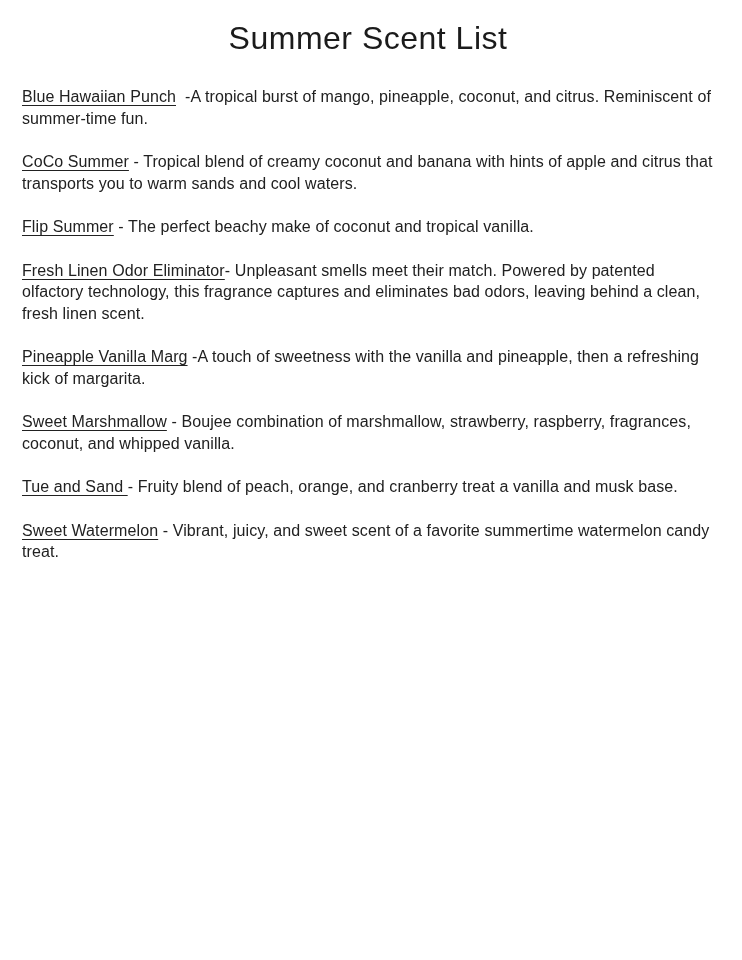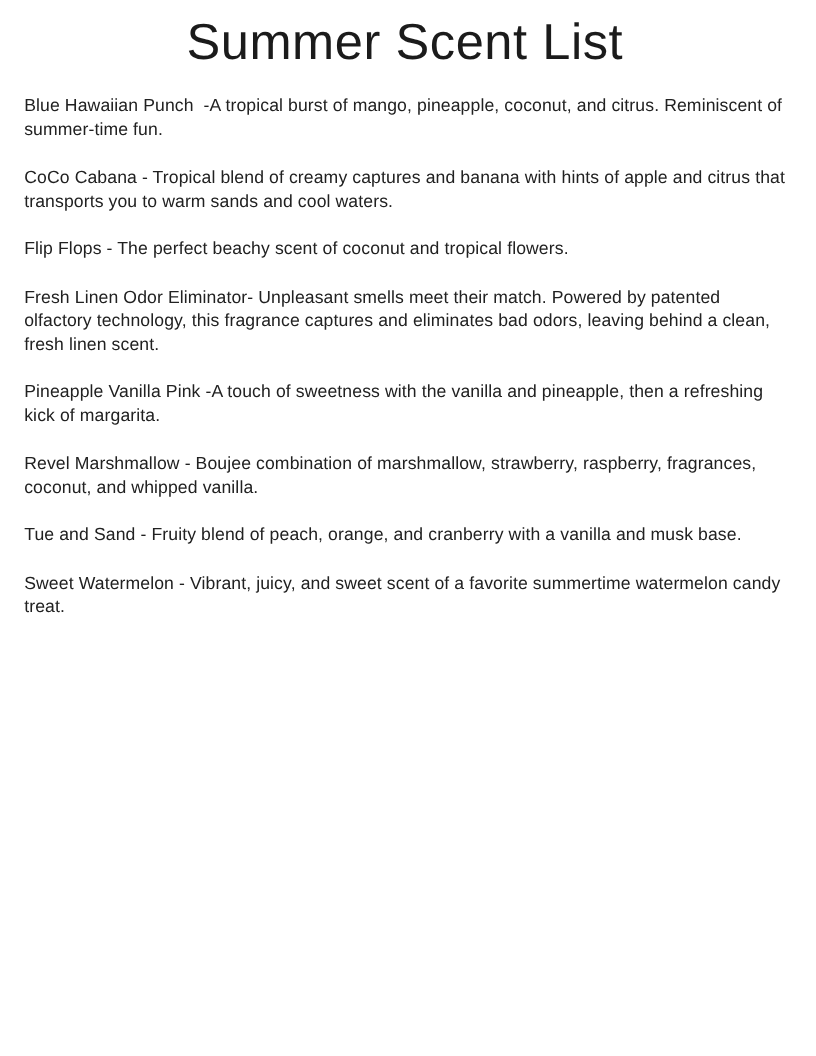"Summer Scent List" .title { font-size: 46px -> 32px }
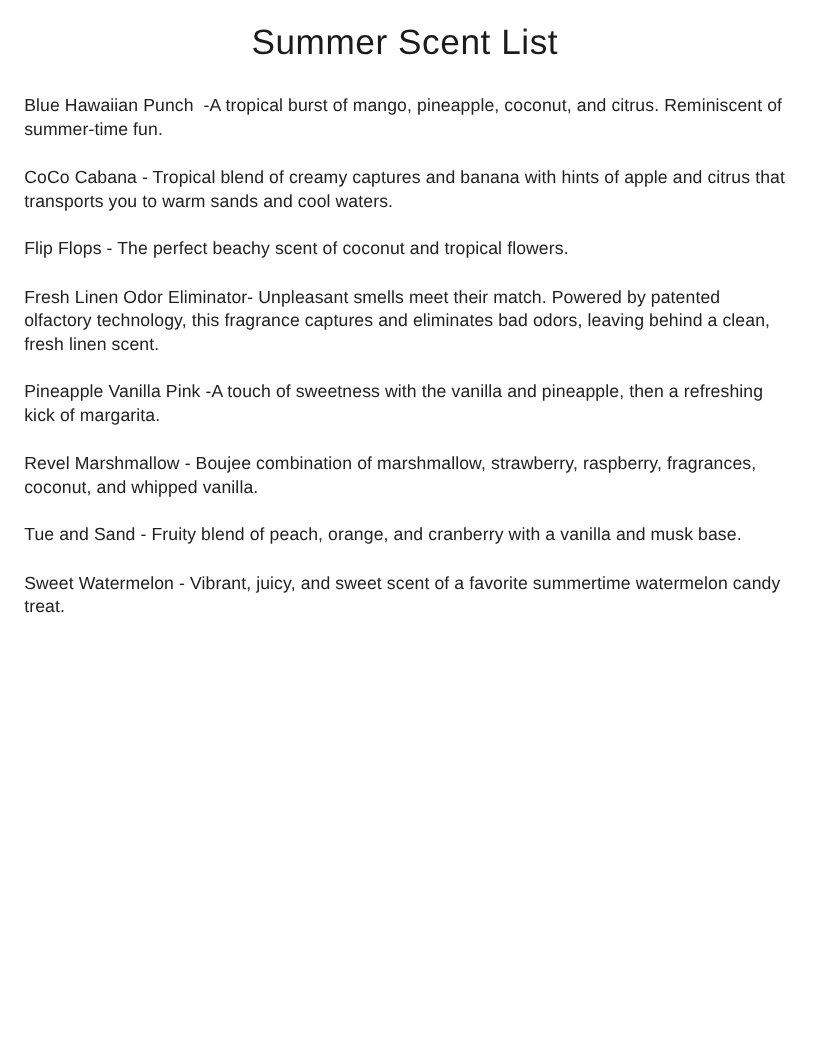"Blue Hawaiian Punch" .name { text-decoration: none -> underline }
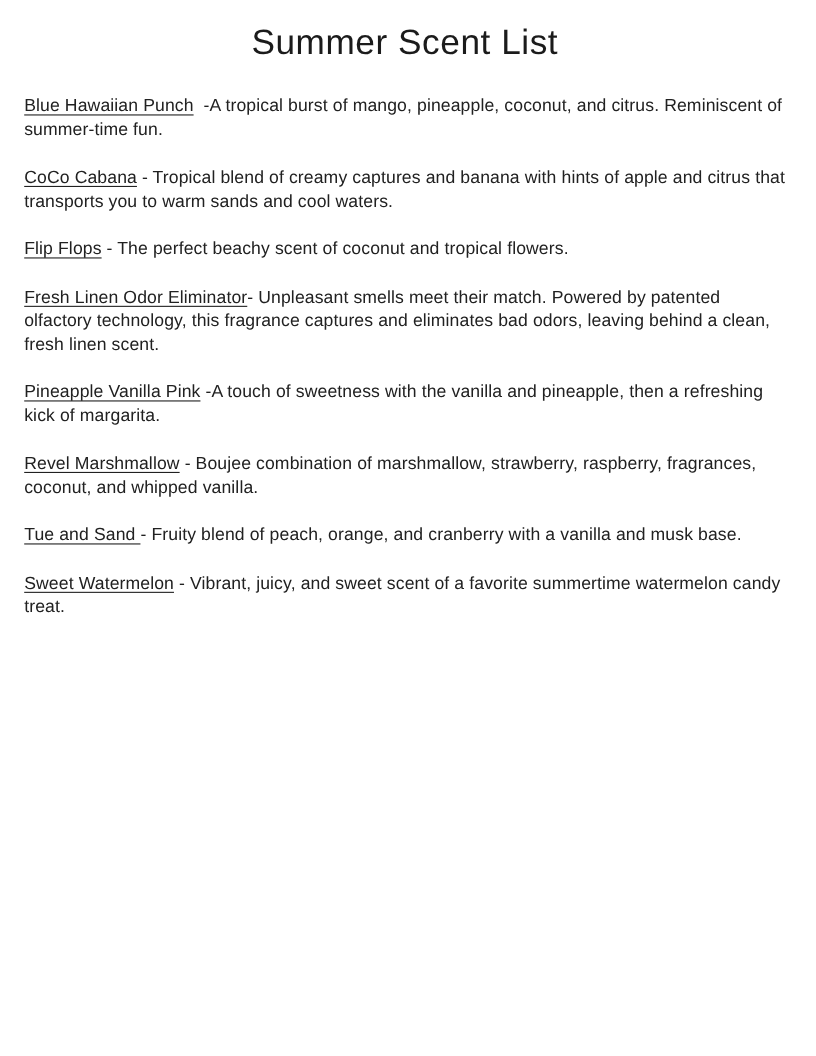"CoCo Cabana" span.name { text: Cabana -> Summer }
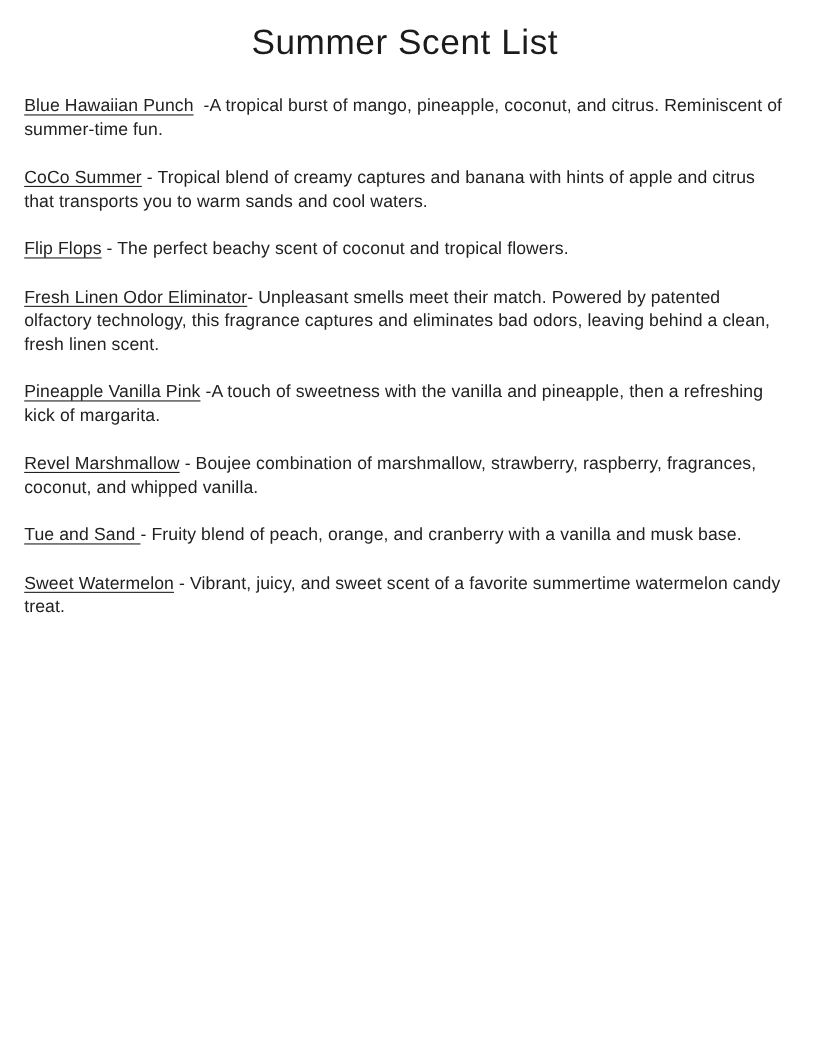"- Tropical blend of creamy" span.desc { text: captures -> coconut }
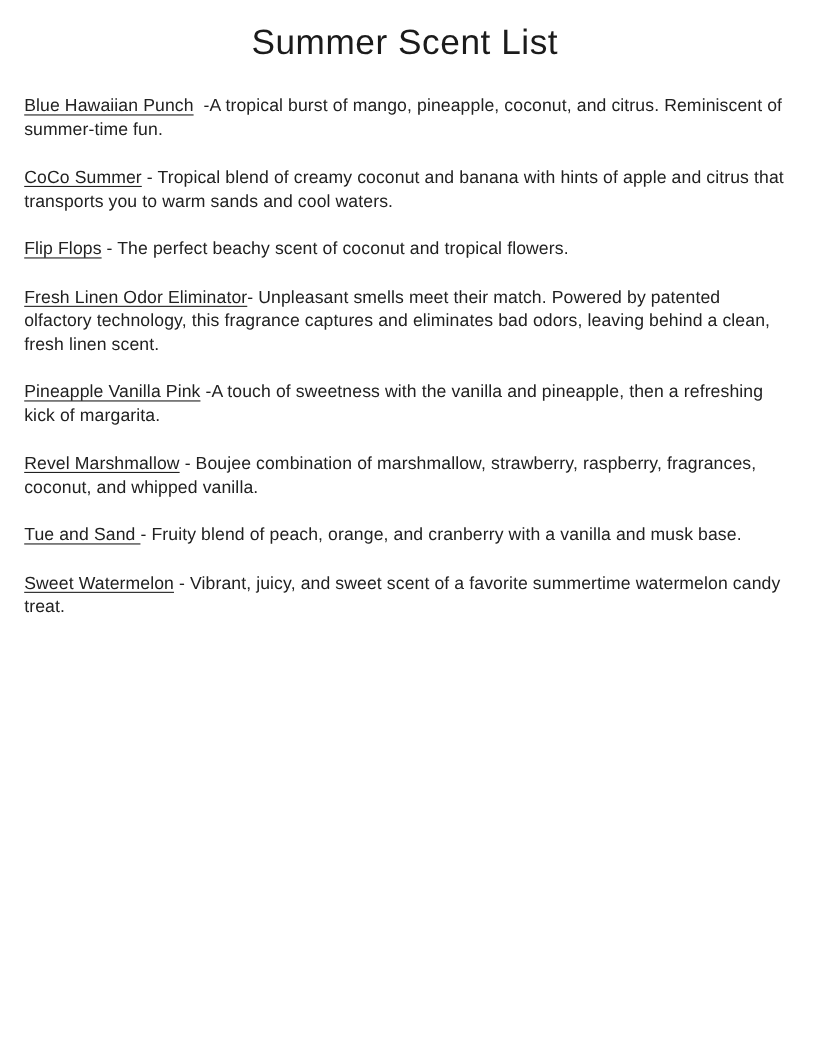"Flip Flops" span.name { text: Flops -> Summer }
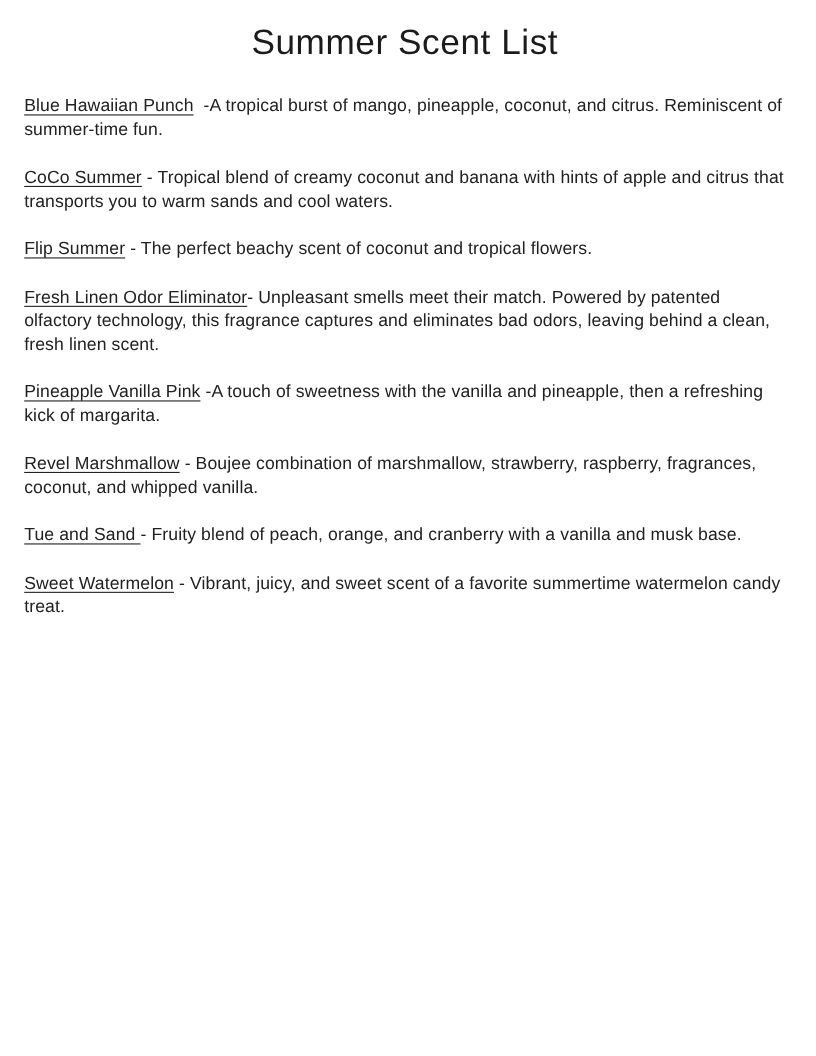"- The perfect beachy scent" span.desc { text: scent of coconut and tropical flowers -> make of coconut and tropical vanilla }
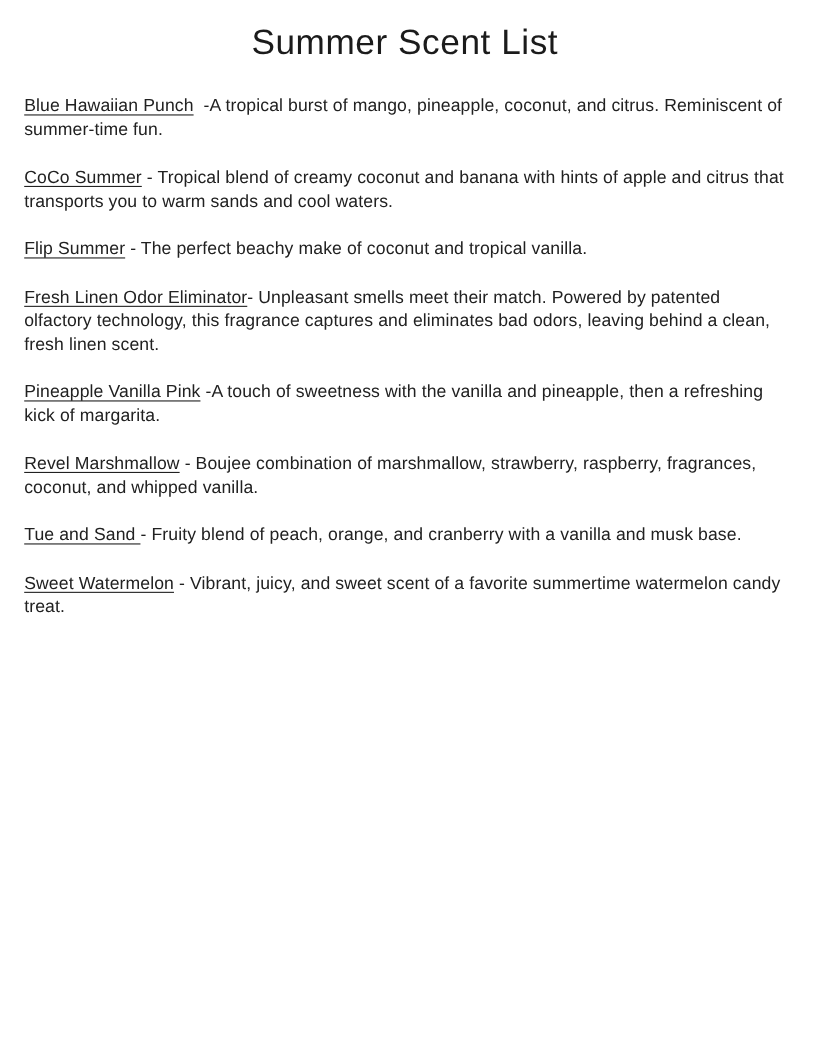"Pineapple Vanilla Pink" span.name { text: Pink -> Marg }
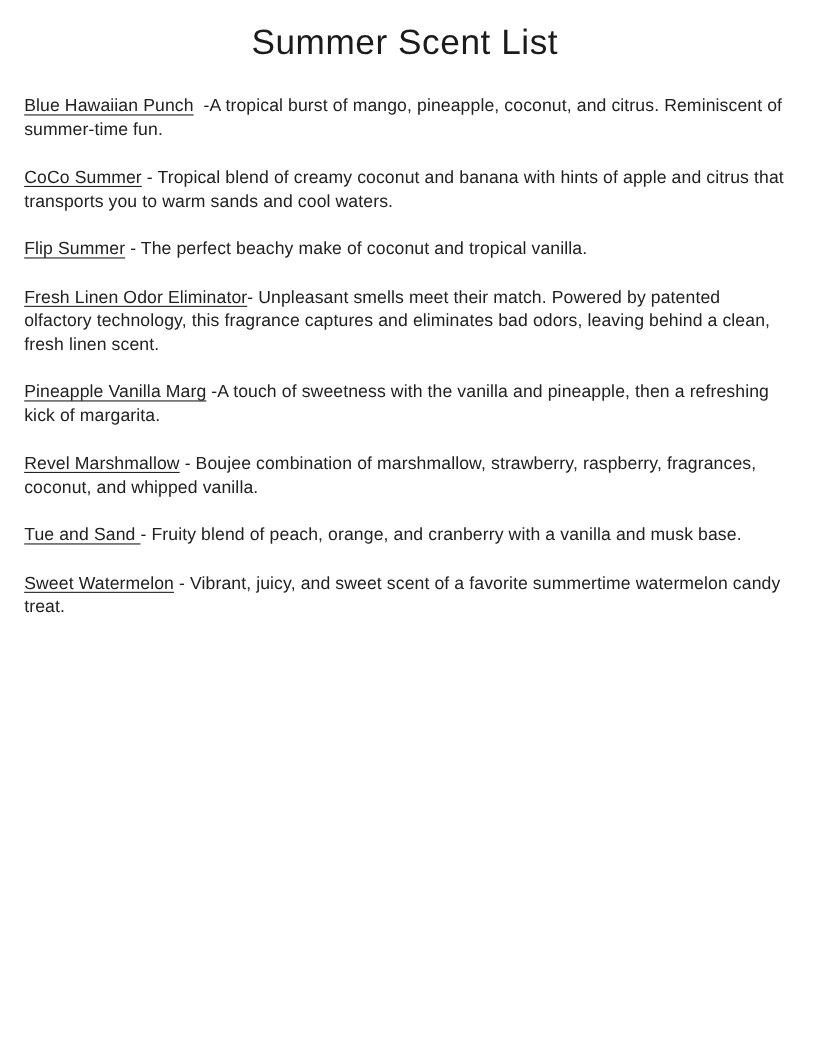"Revel Marshmallow" span.name { text: Revel -> Sweet }
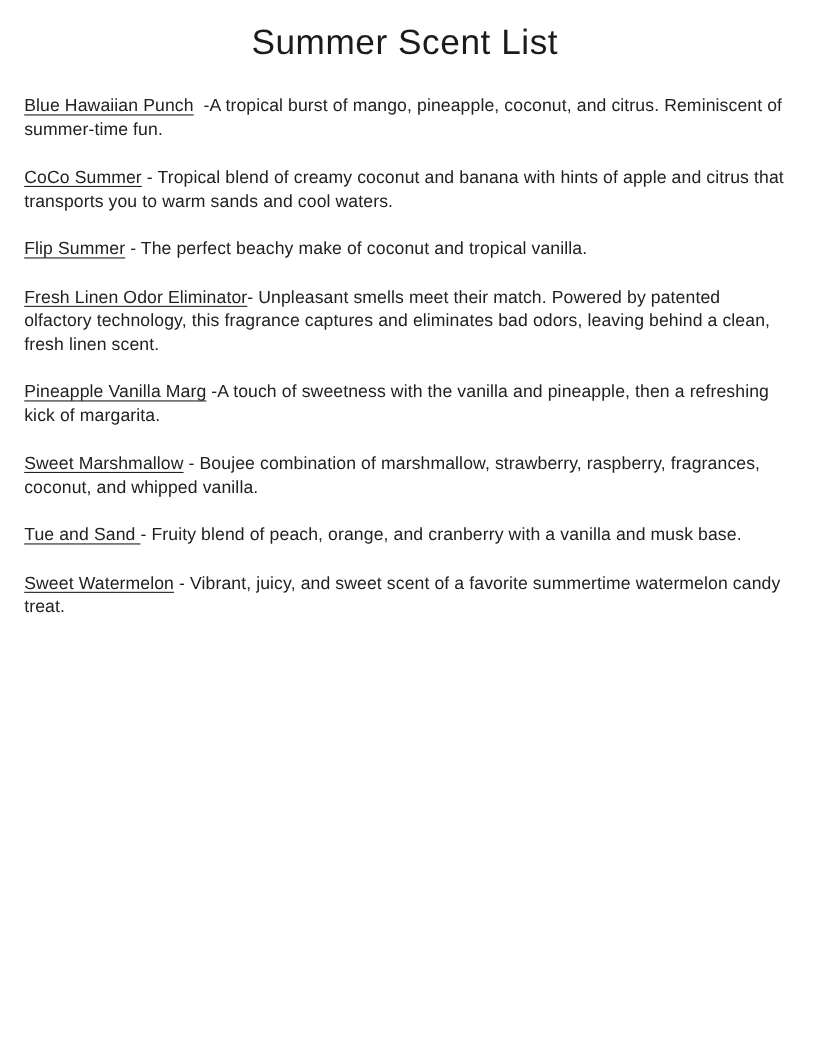"- Fruity blend of peach," span.desc { text: with -> treat }
